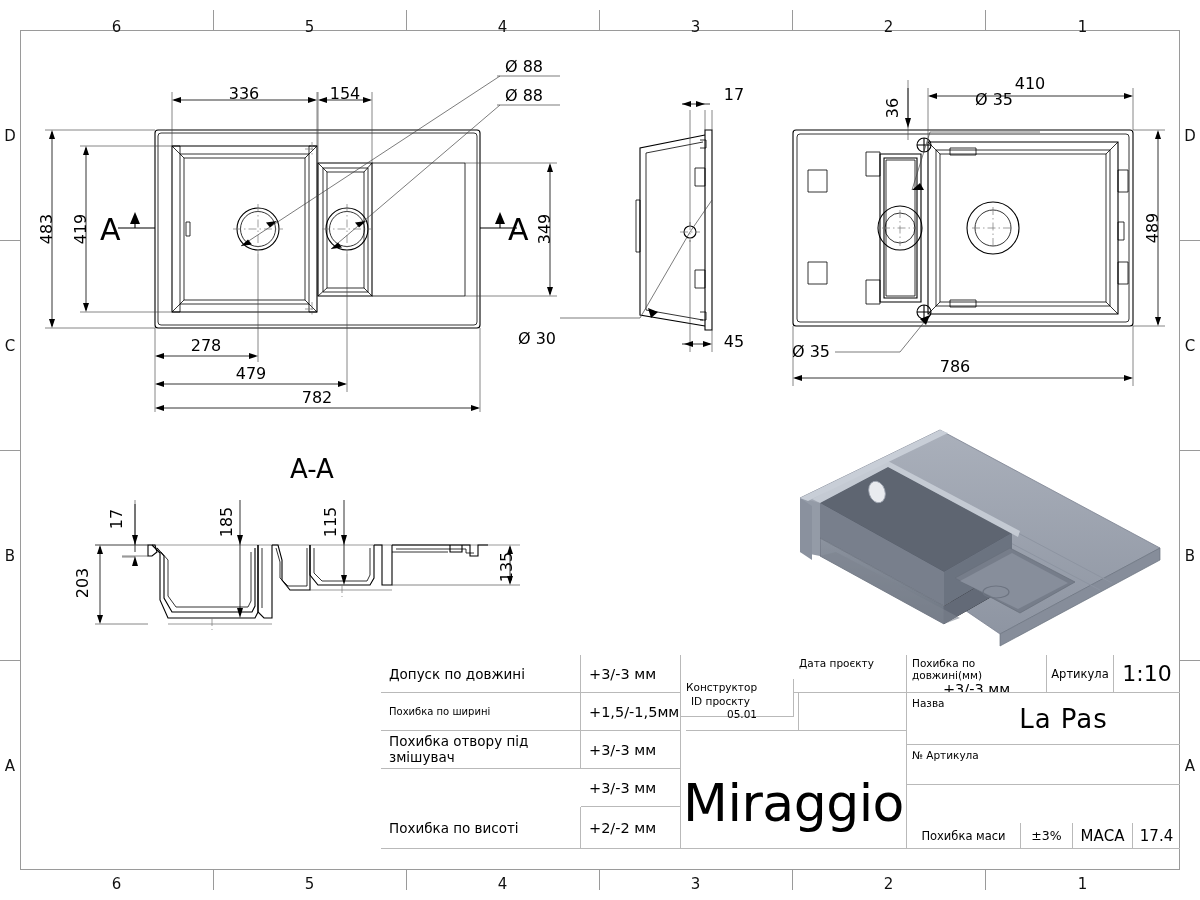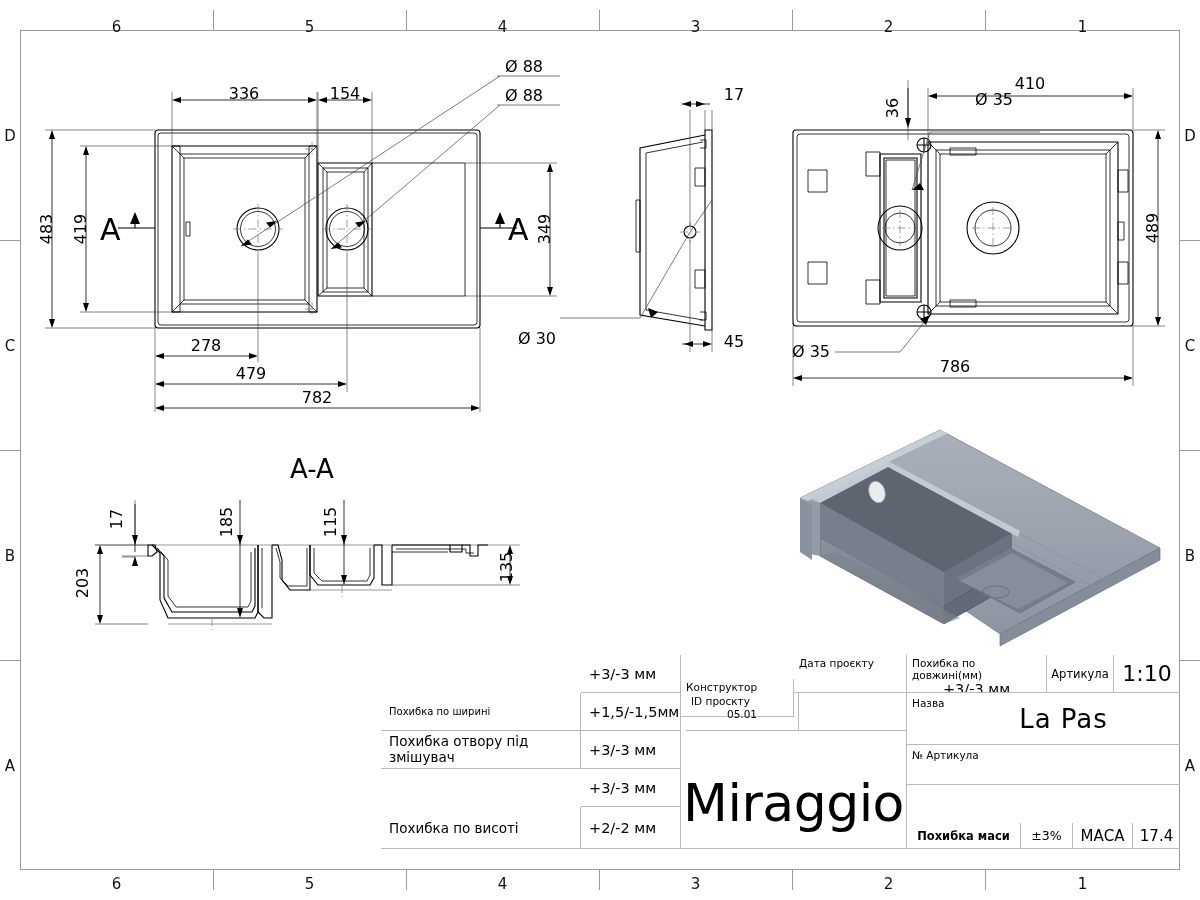"Допуск по довжині" div.tb-cell { html: none -> <div> <div>Допуск по довжині</div> </div> }
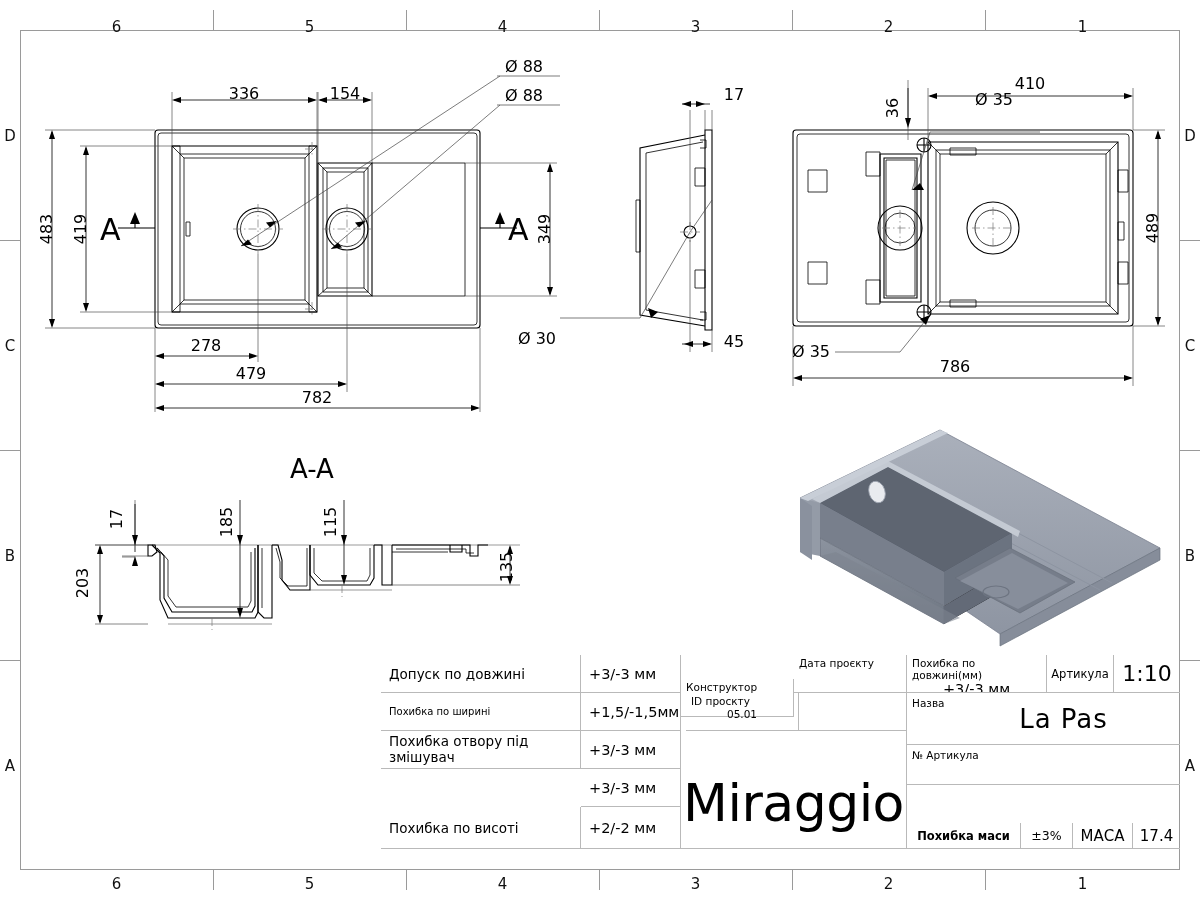"Похибка маси" div.flexcc { font-weight: bold -> none }
